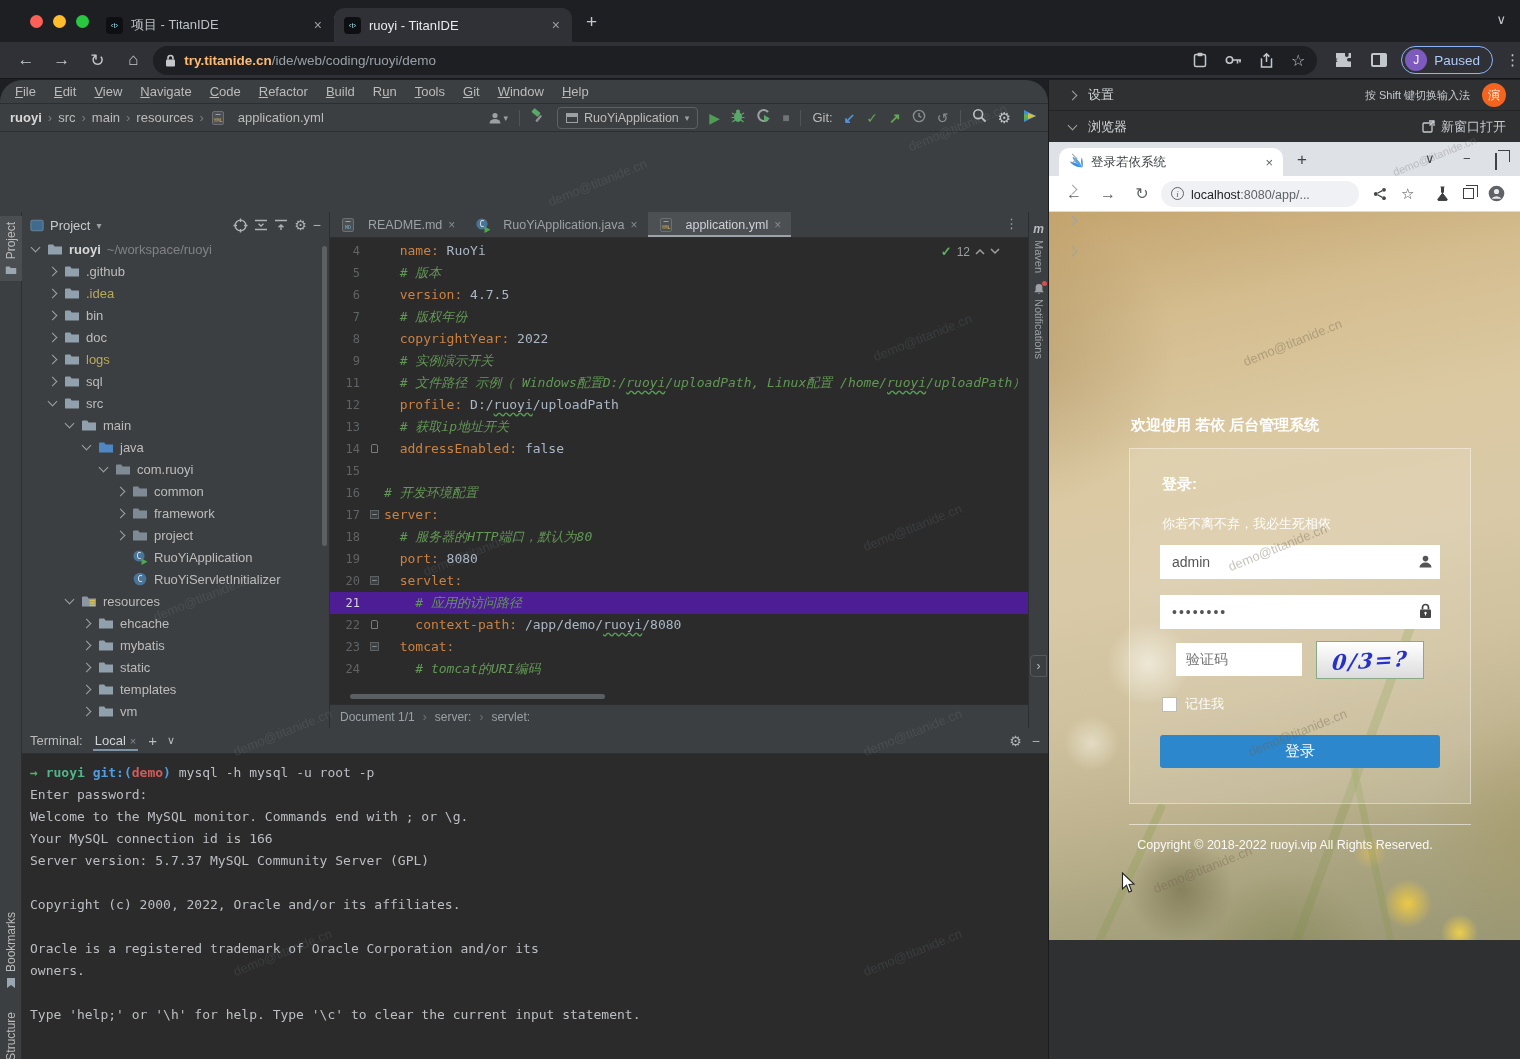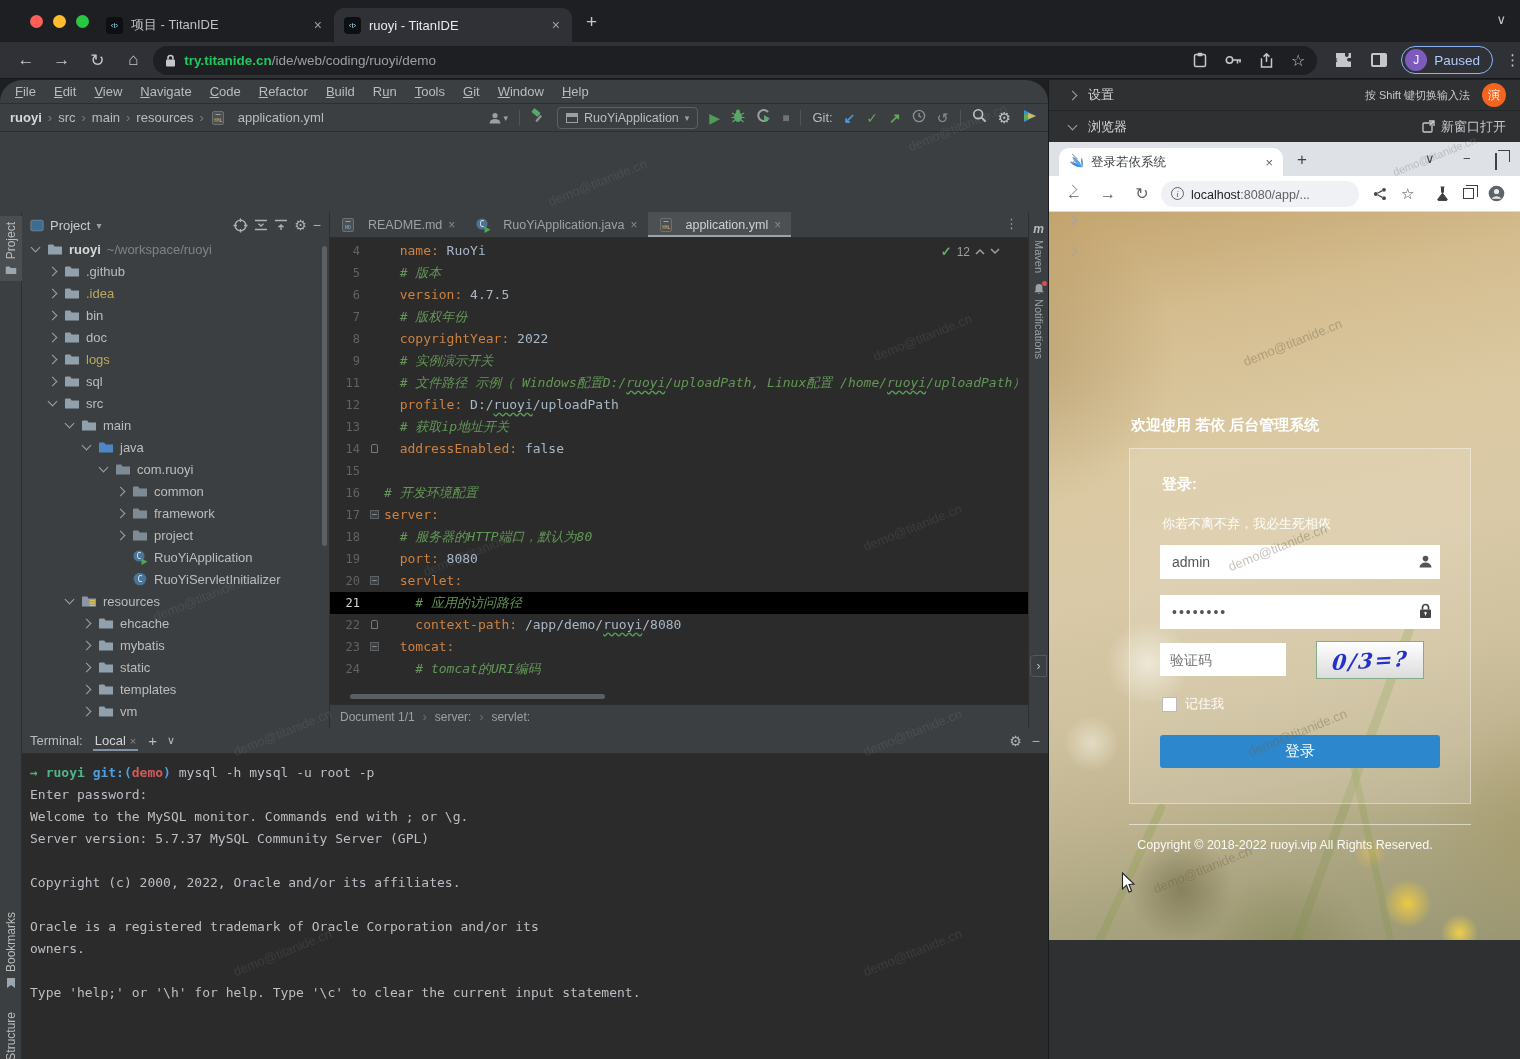"try.titanide.cn" .omni .dom { color: #22c55e -> #fdba74 }
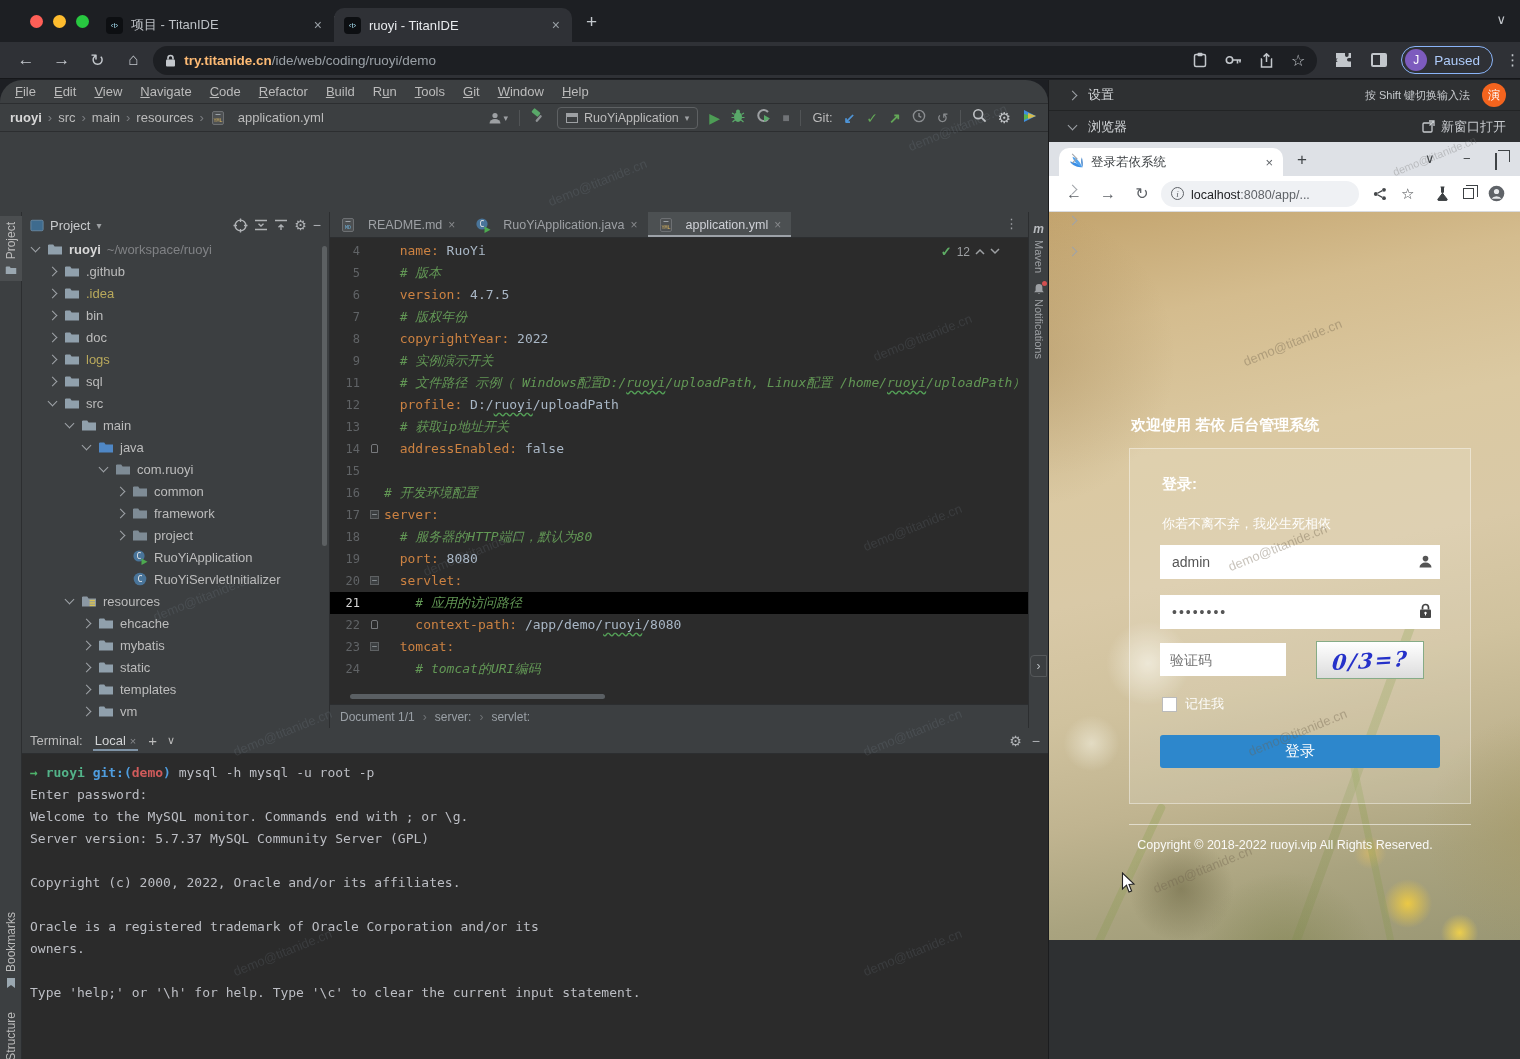"21" .cl.cur { background: #000000 -> #4c1d95 }
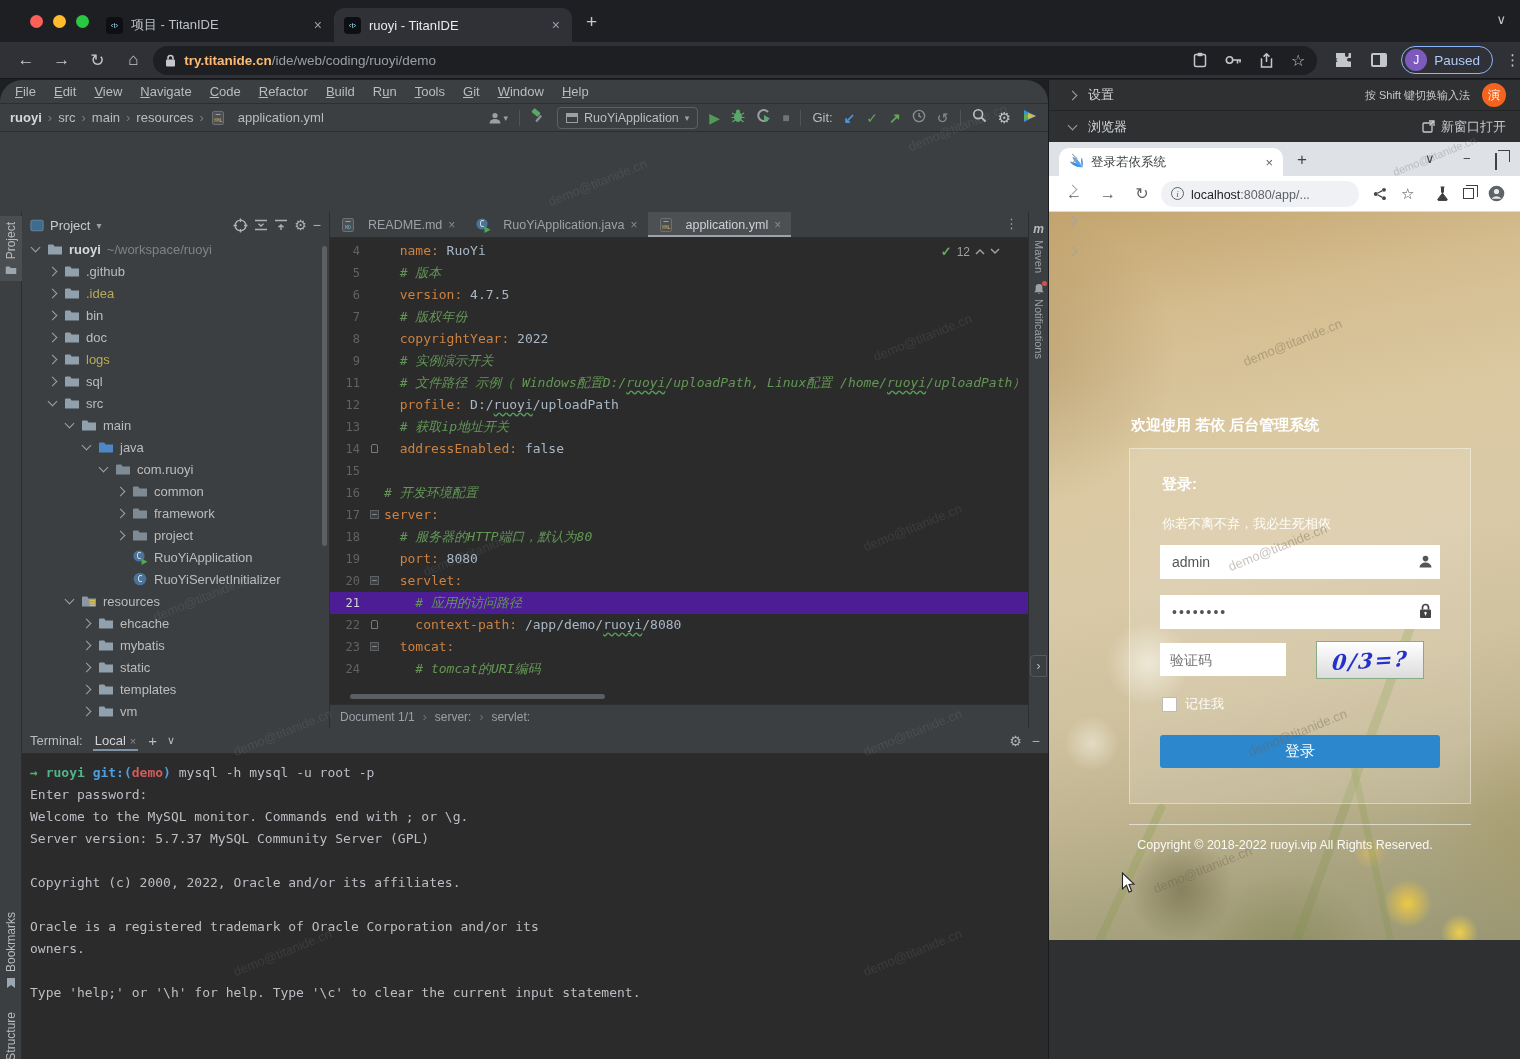"验证码" .capinput { font-family: Liberation Sans, sans-serif -> Liberation Serif, serif; left: 30px -> 46px }
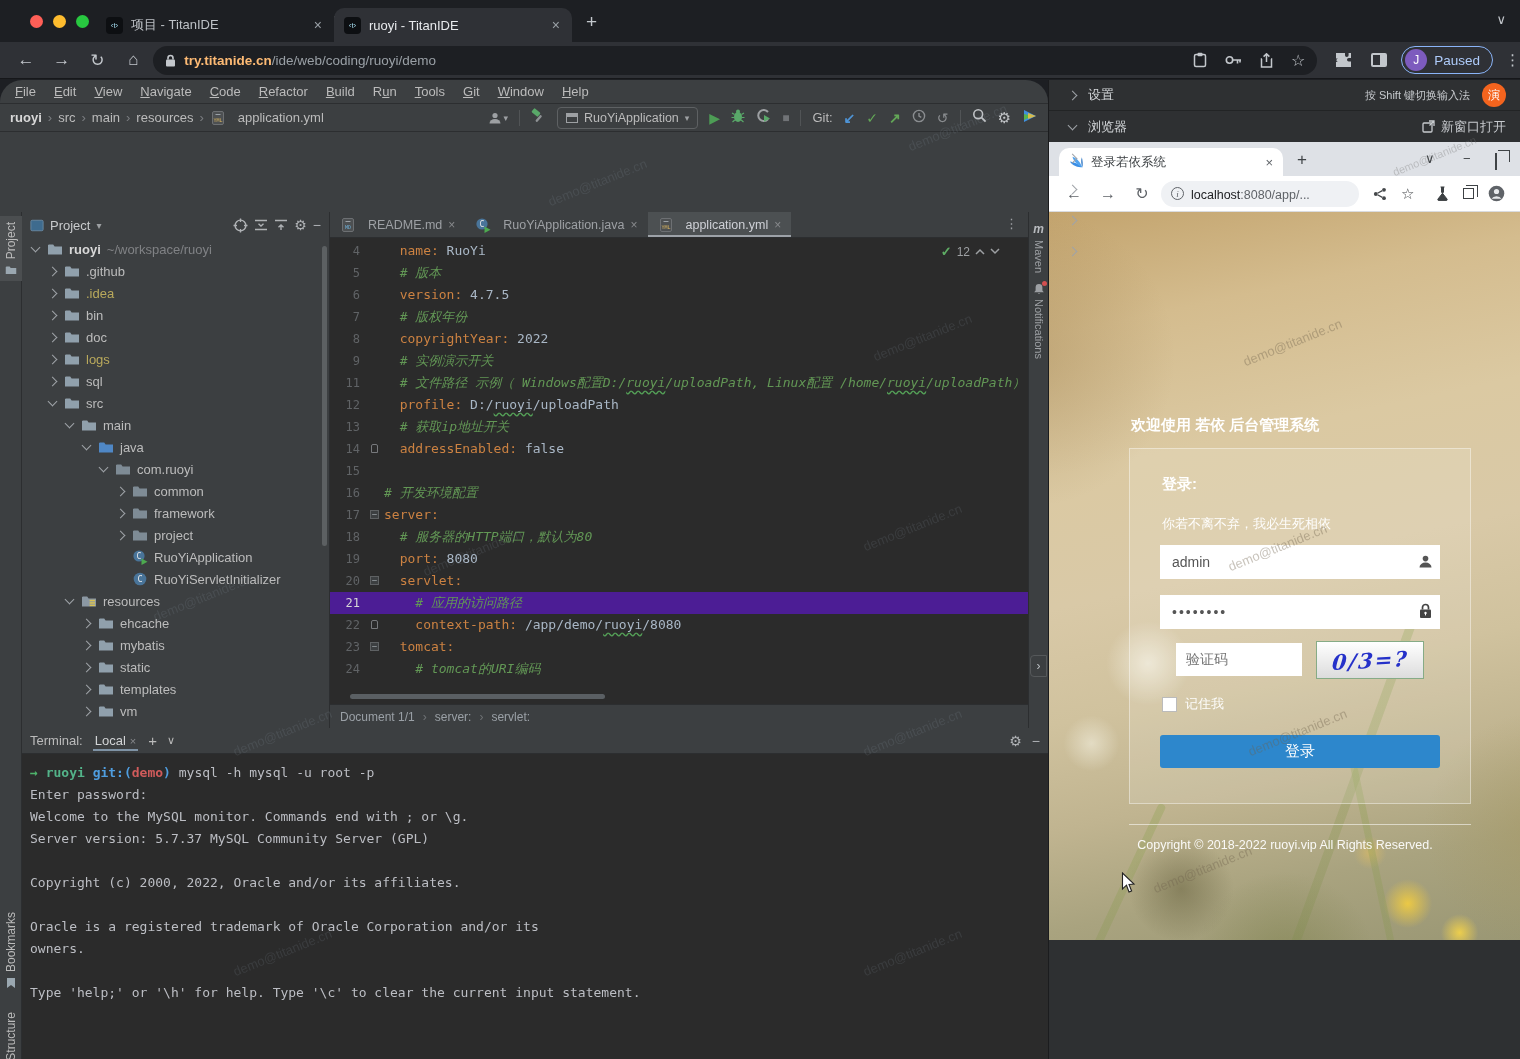"Your MySQL connection id is" div.tl { html: none -> <div>Your MySQL connection id is 166</div> }
